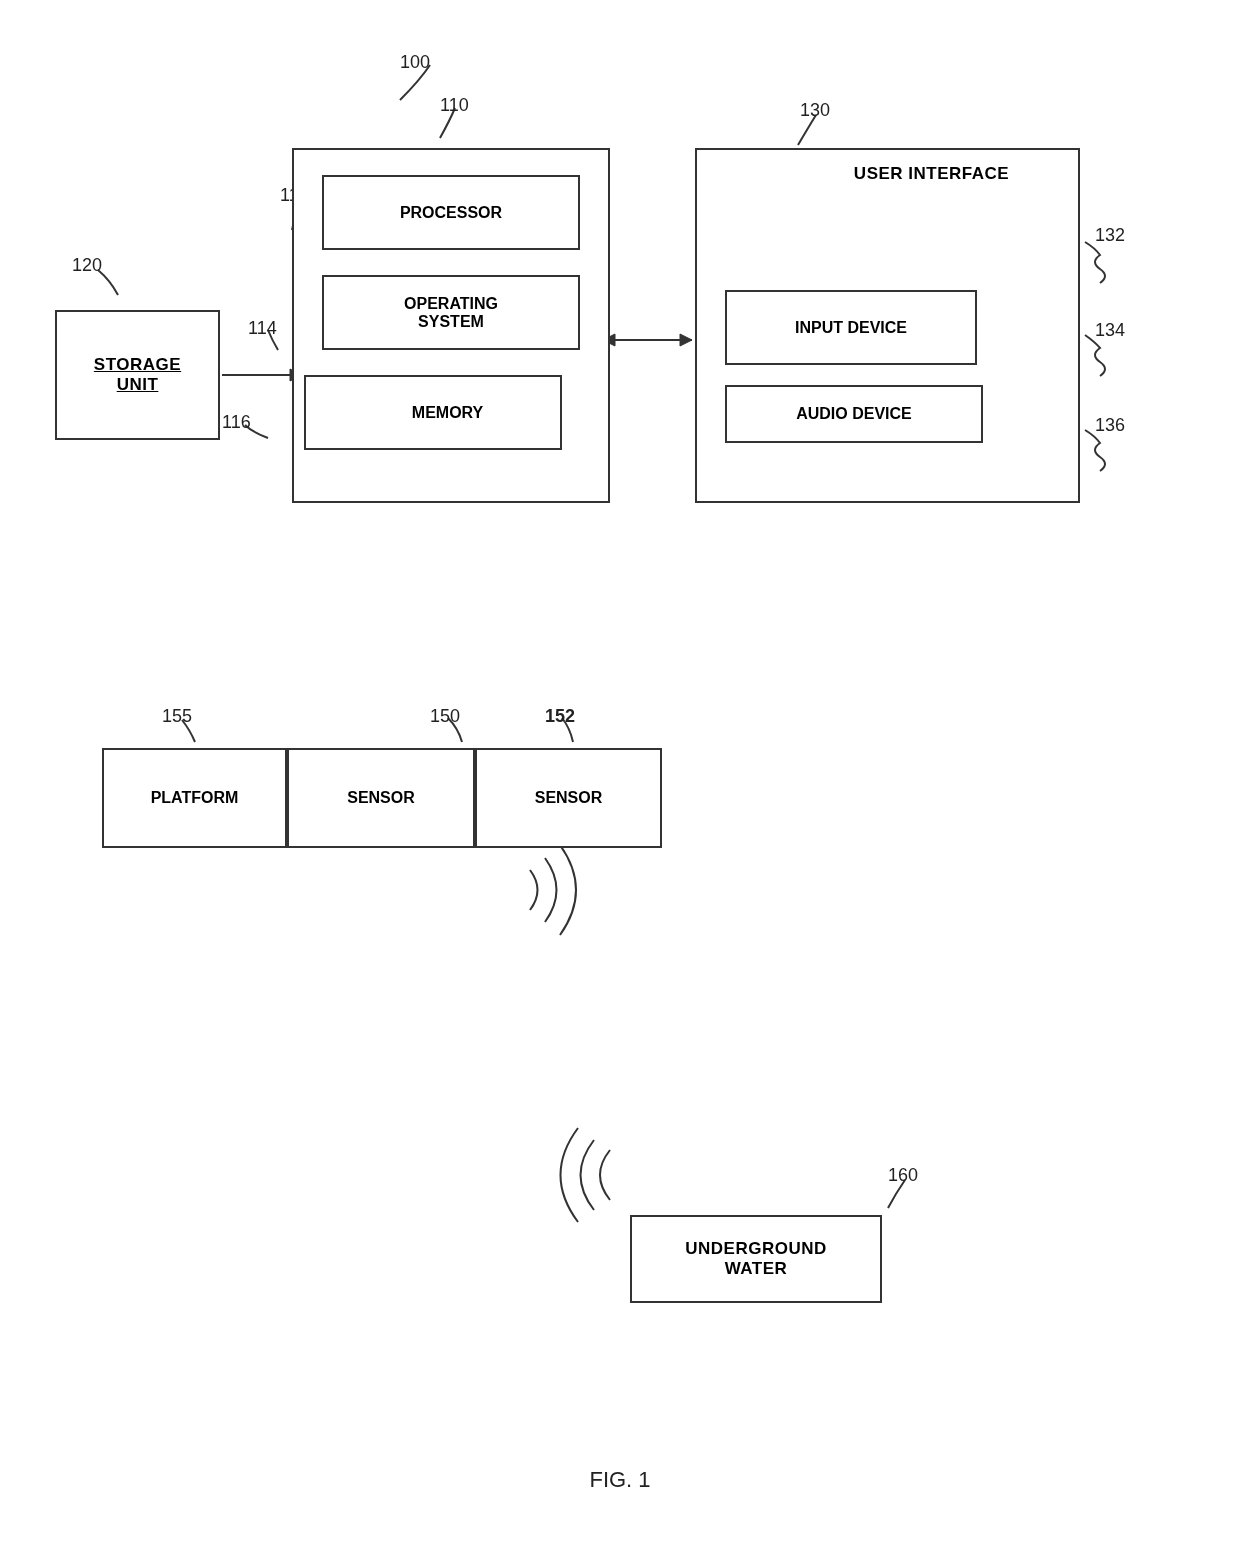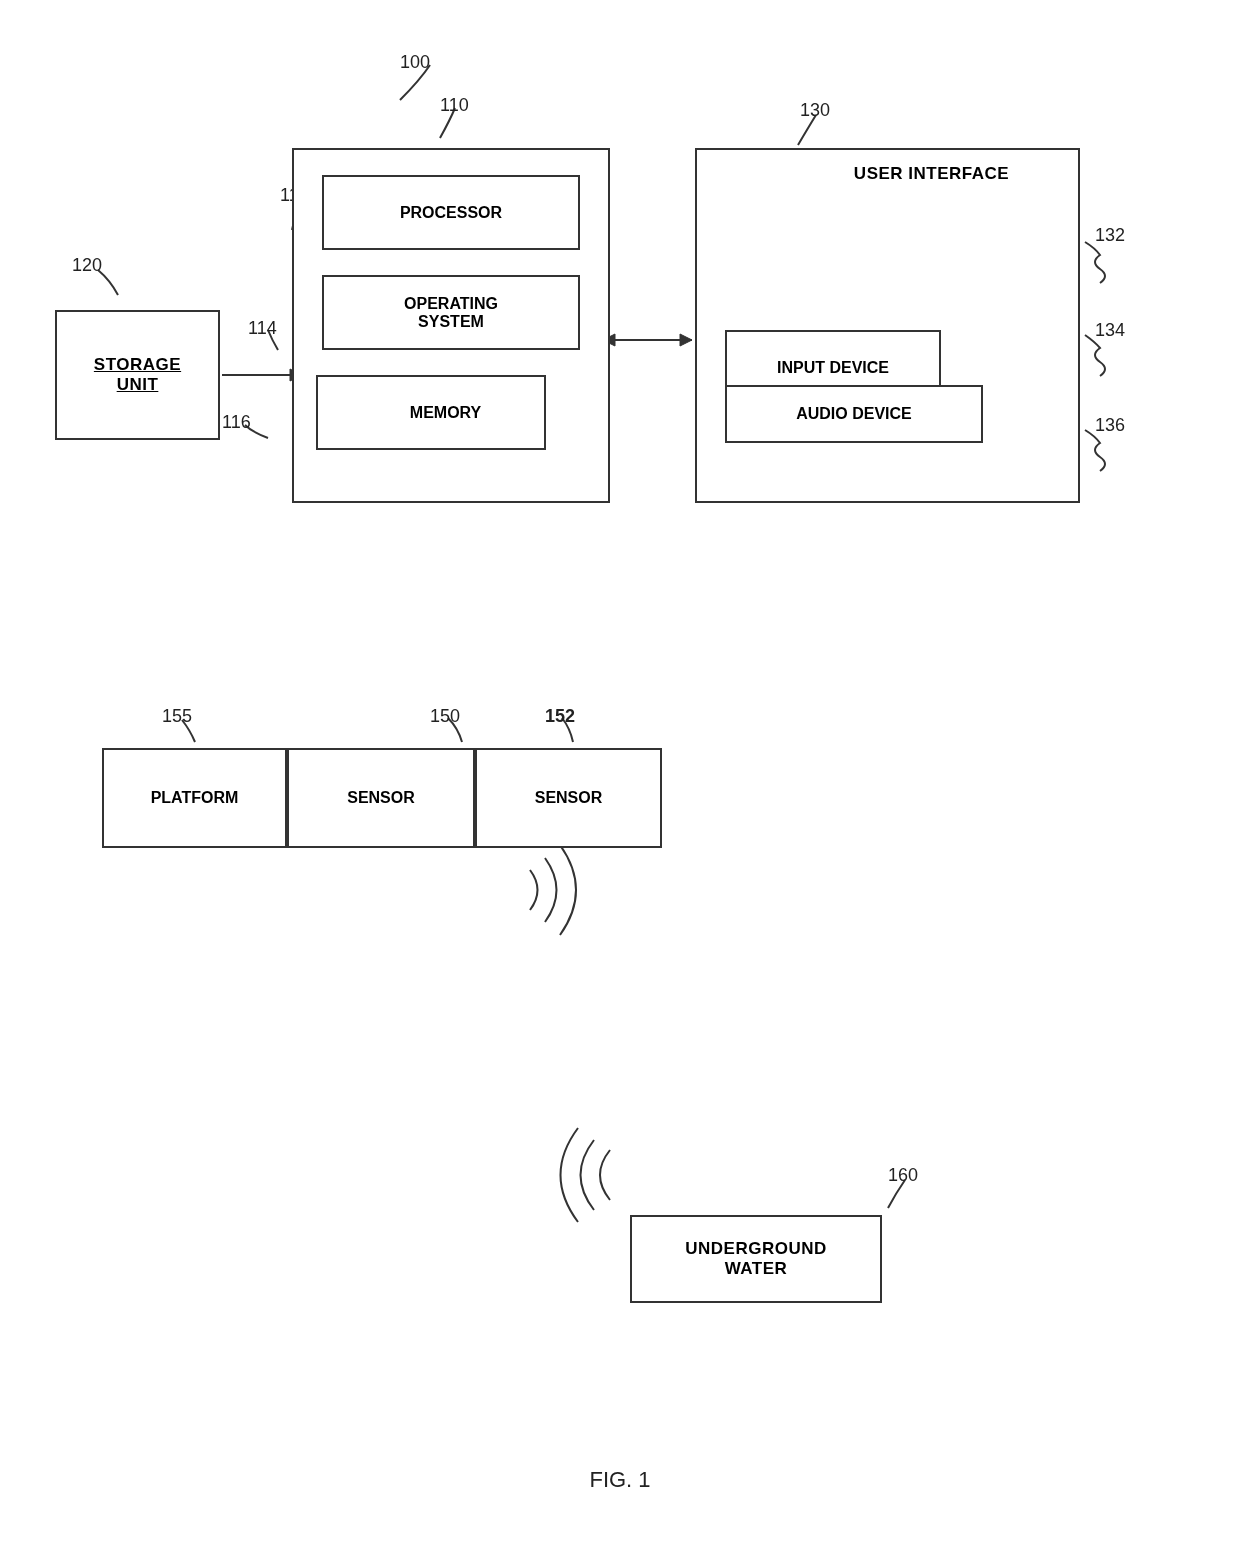"INPUT DEVICE" div.box-inner { margin-top: 40px -> none; width: 216px -> 252px }
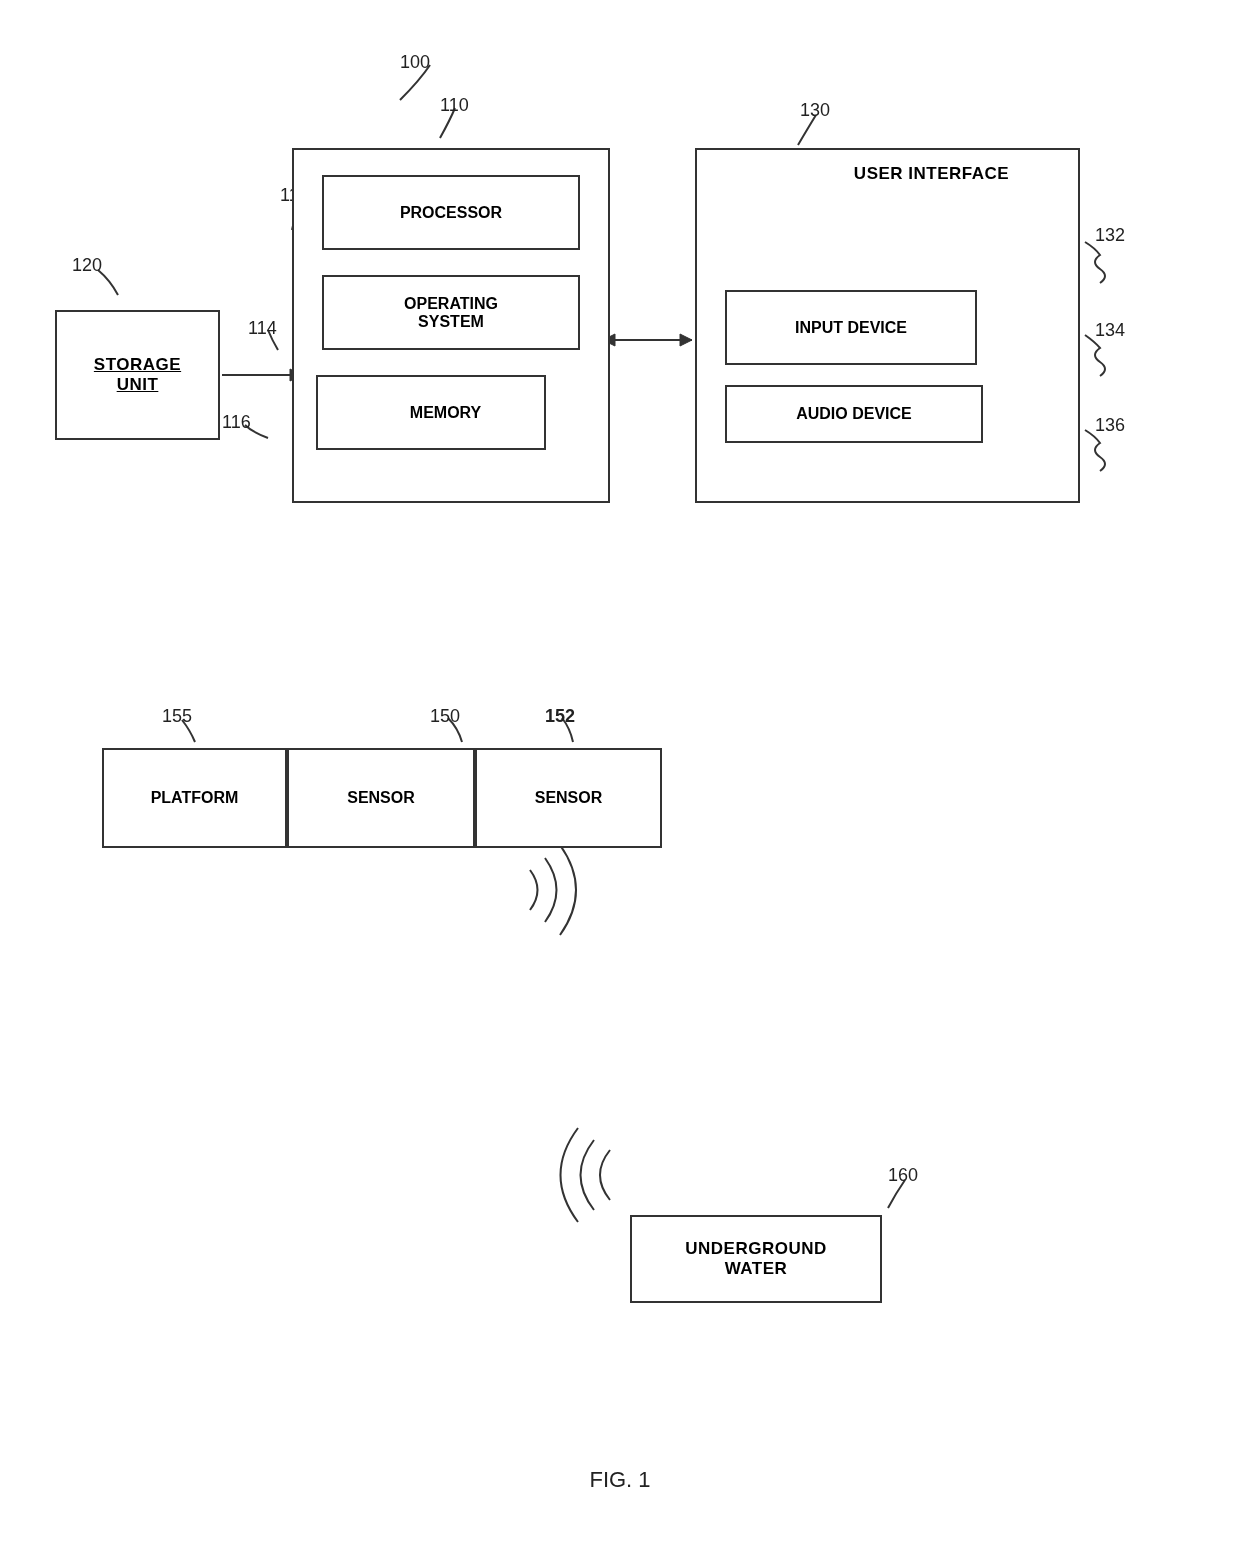"MEMORY" div.box-inner { left: 316px -> 304px; width: 230px -> 258px }
